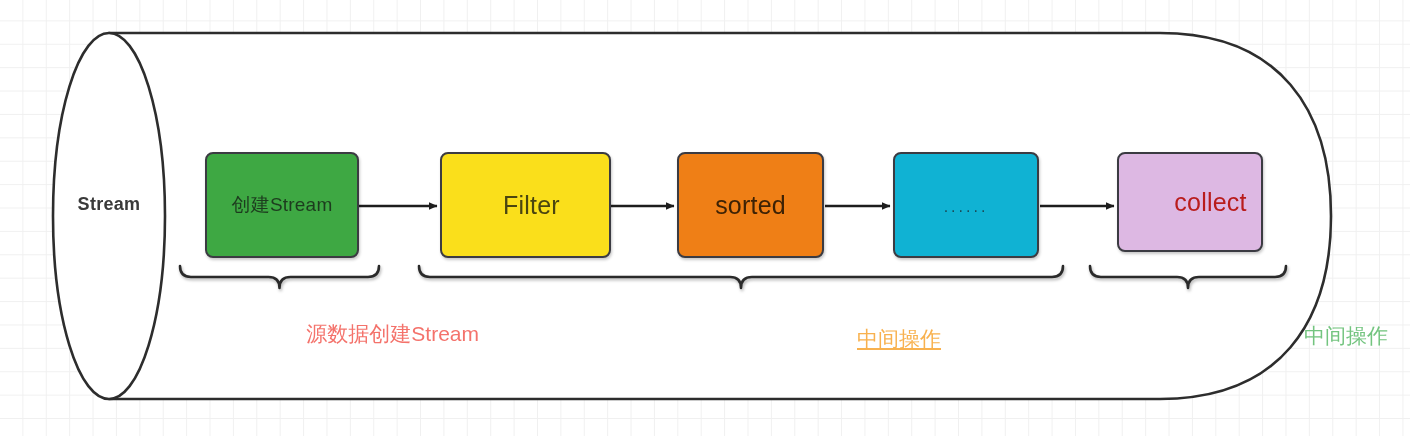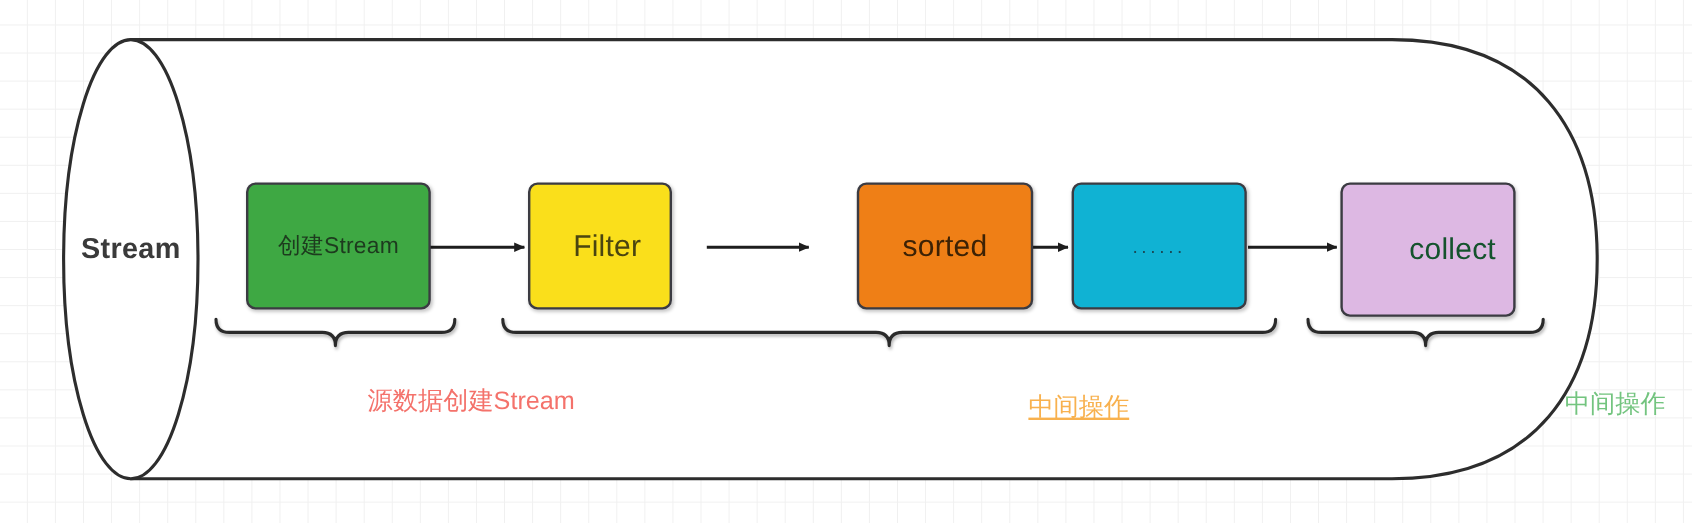"Stream" .stream-label { font-size: 24px -> 18px }
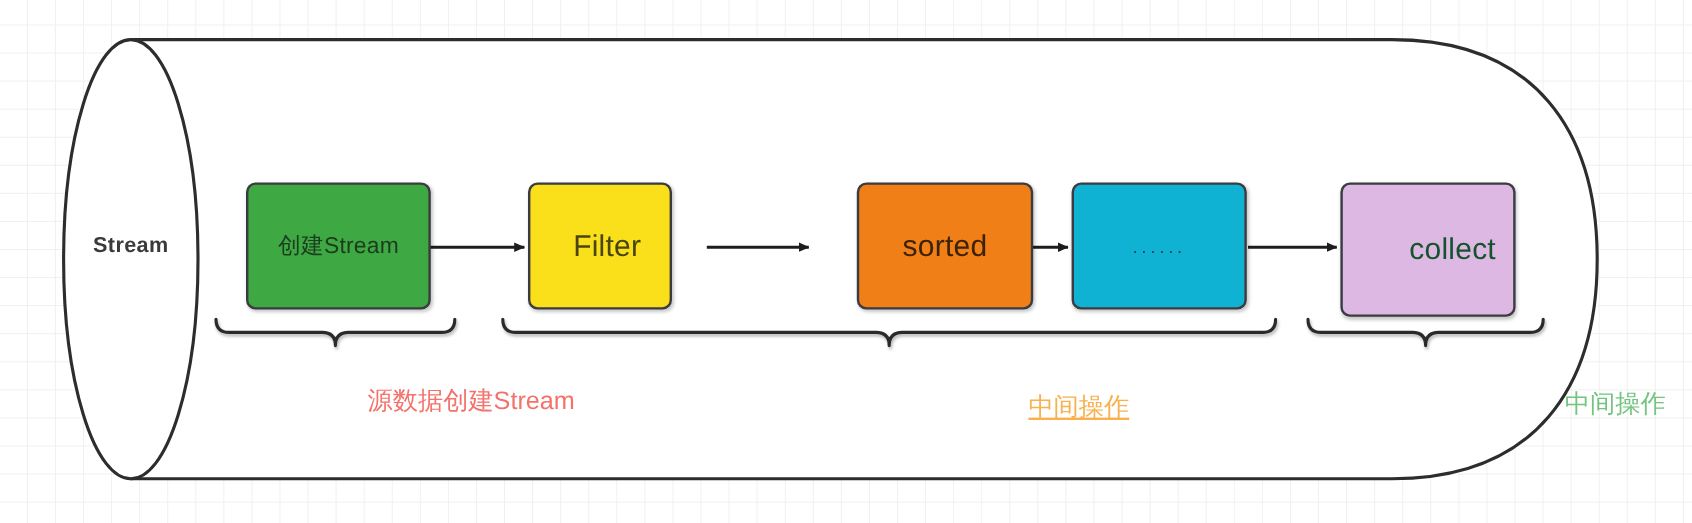"Filter" div.node { width: 120px -> 171px }
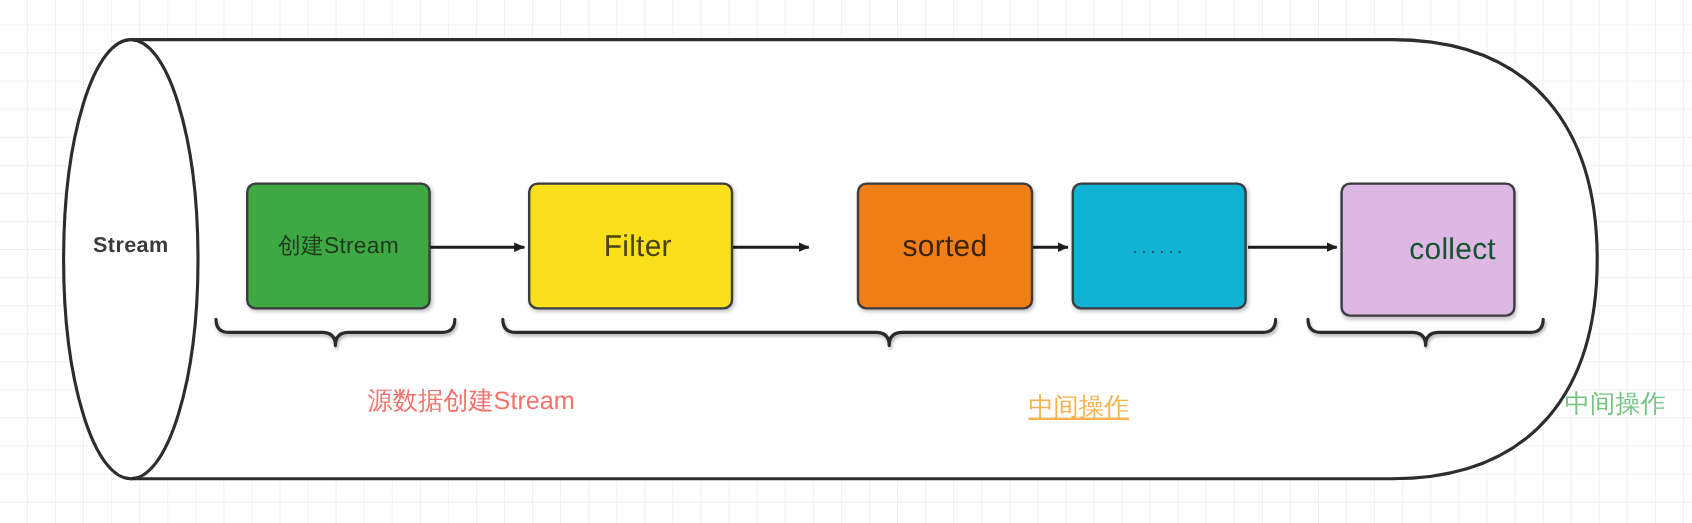"sorted" div.node { left: 714px -> 677px }
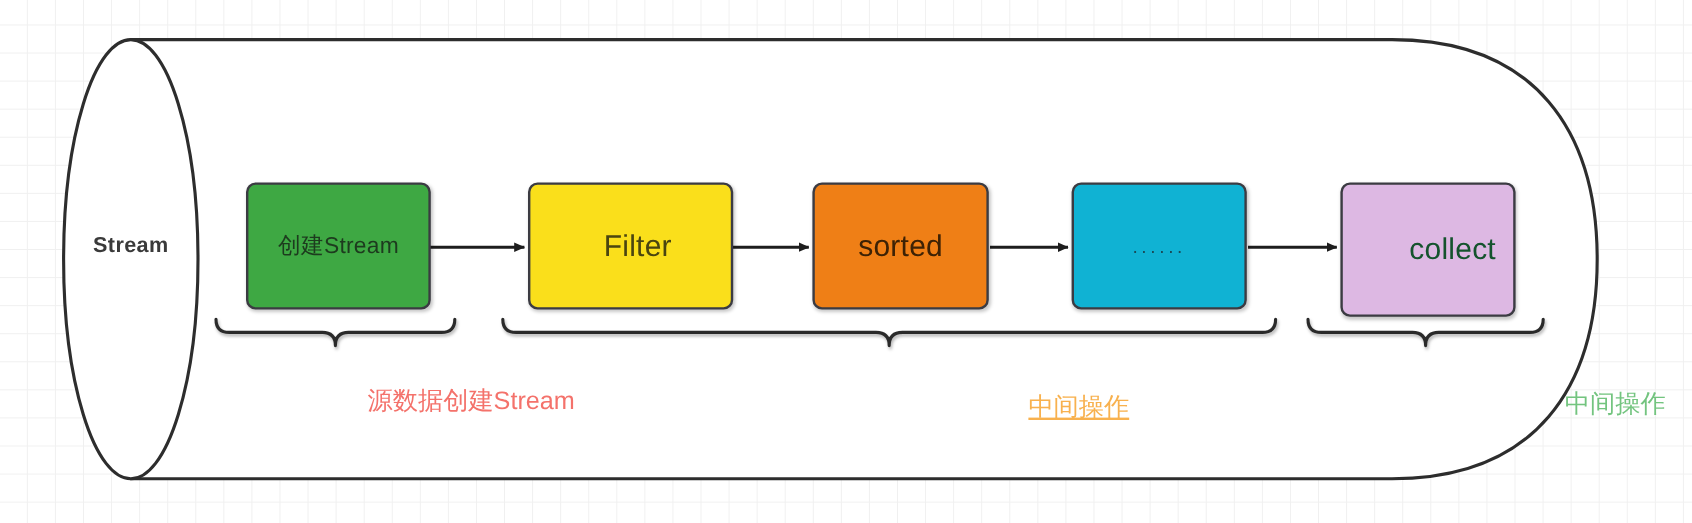"collect" div.node { color: #14532d -> #b91c1c; height: 112px -> 100px }
